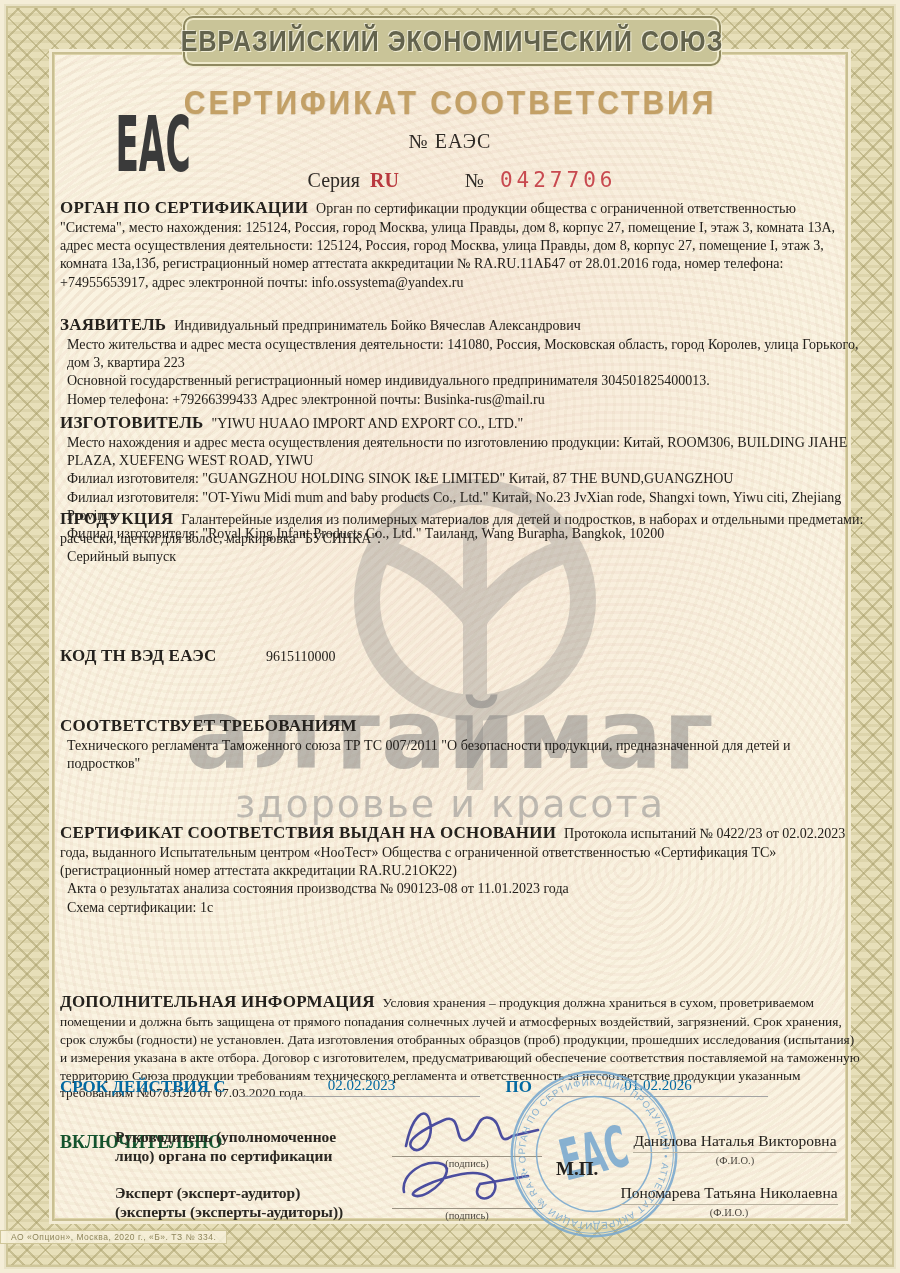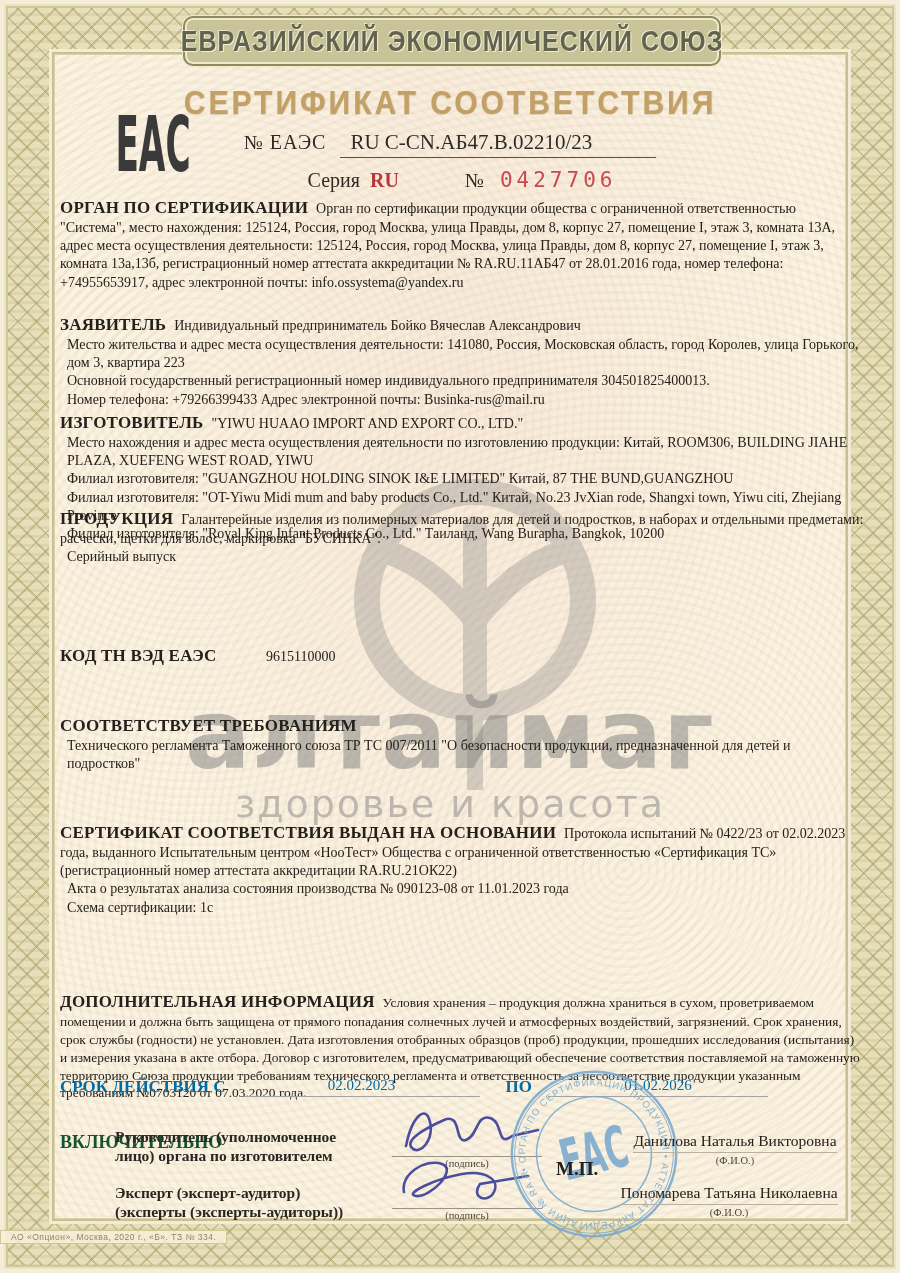"RU С-CN.АБ47.В.02210/23" span.val { html: <span>RU С-CN.АБ47.В.02210/23</span> -> none }
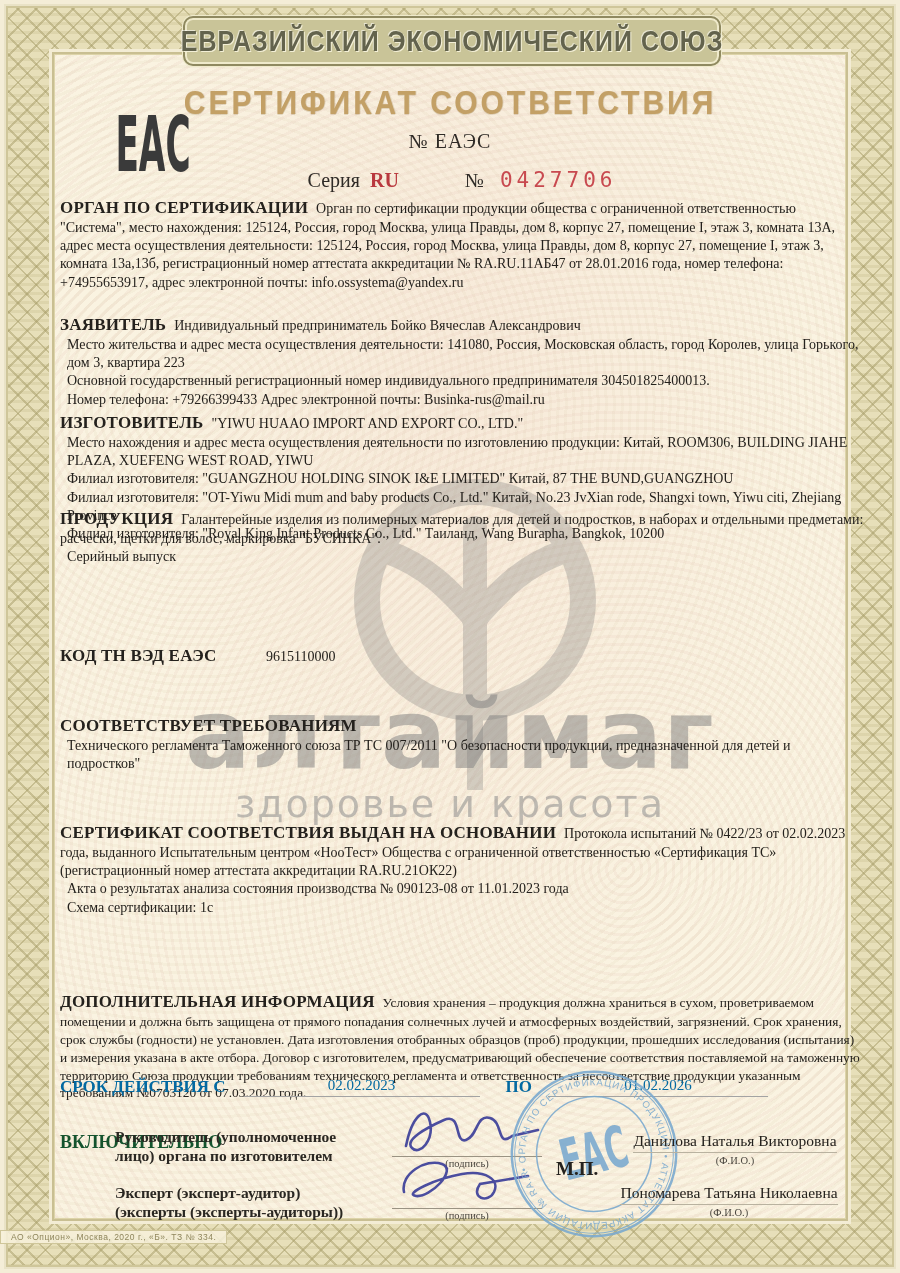"лицо) органа по изготовителем" div { text: изготовителем -> сертификации }
